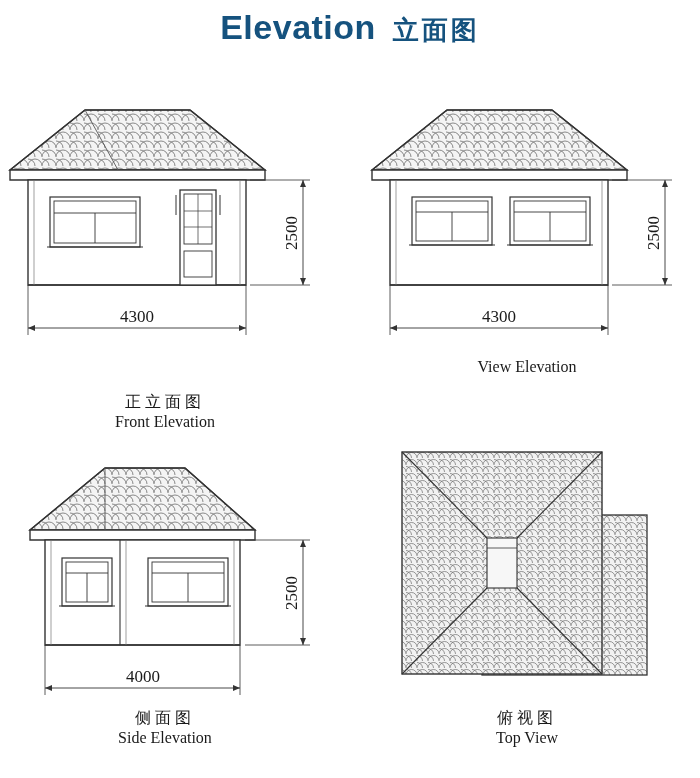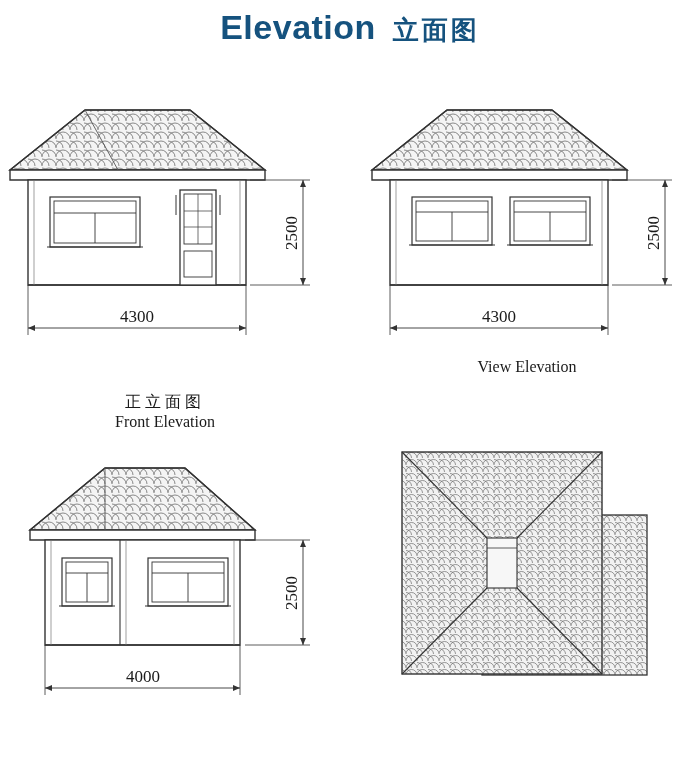"侧面图" span.cn { html: none -> <span>侧面图</span> }
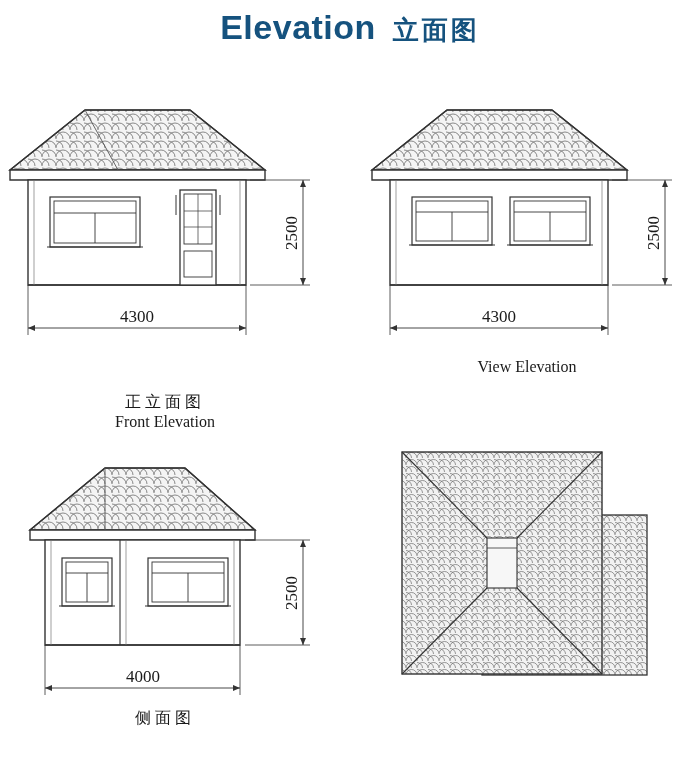"俯视图" div.caption { html: none -> <div> <span>俯视图</span> <span>Top View</span> </div> }
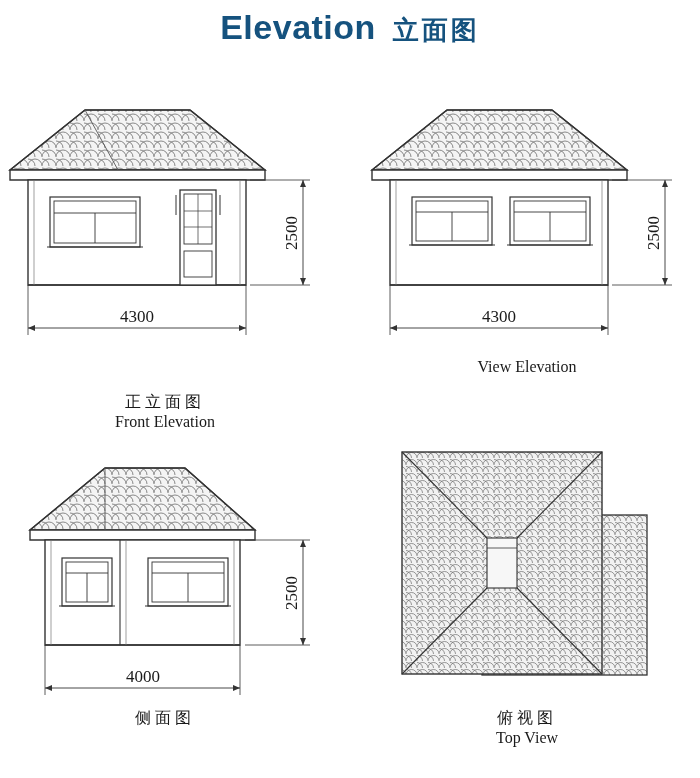"Side Elevation" span.en { html: none -> <span>Side Elevation</span> }
